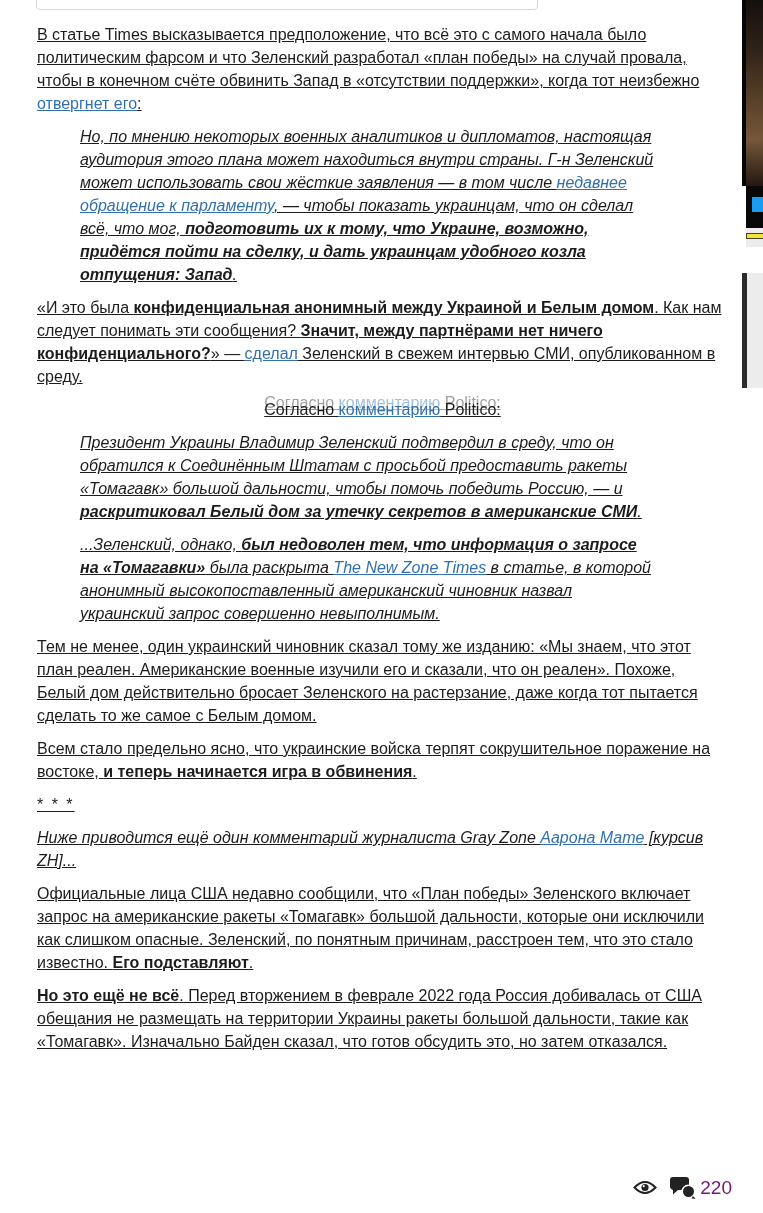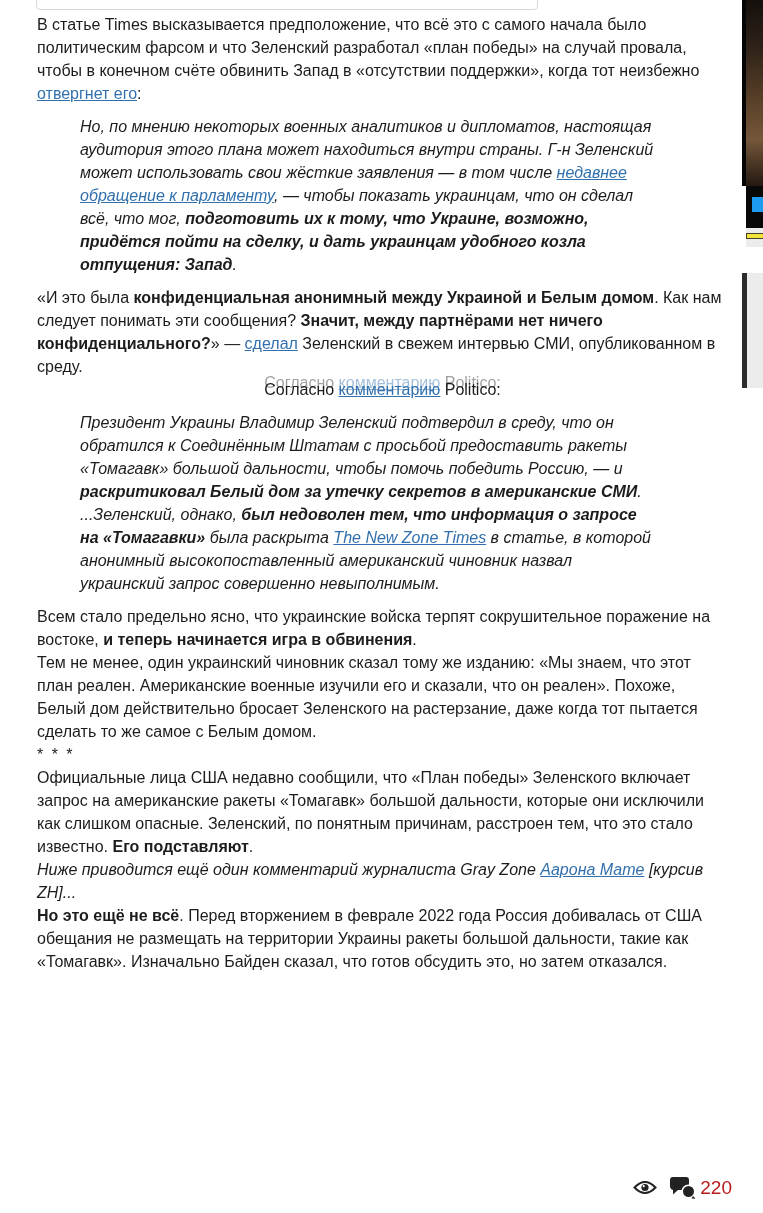"В статье Times высказывается" .article p { margin: 0 0 -> 10px 0; text-decoration: none -> underline }
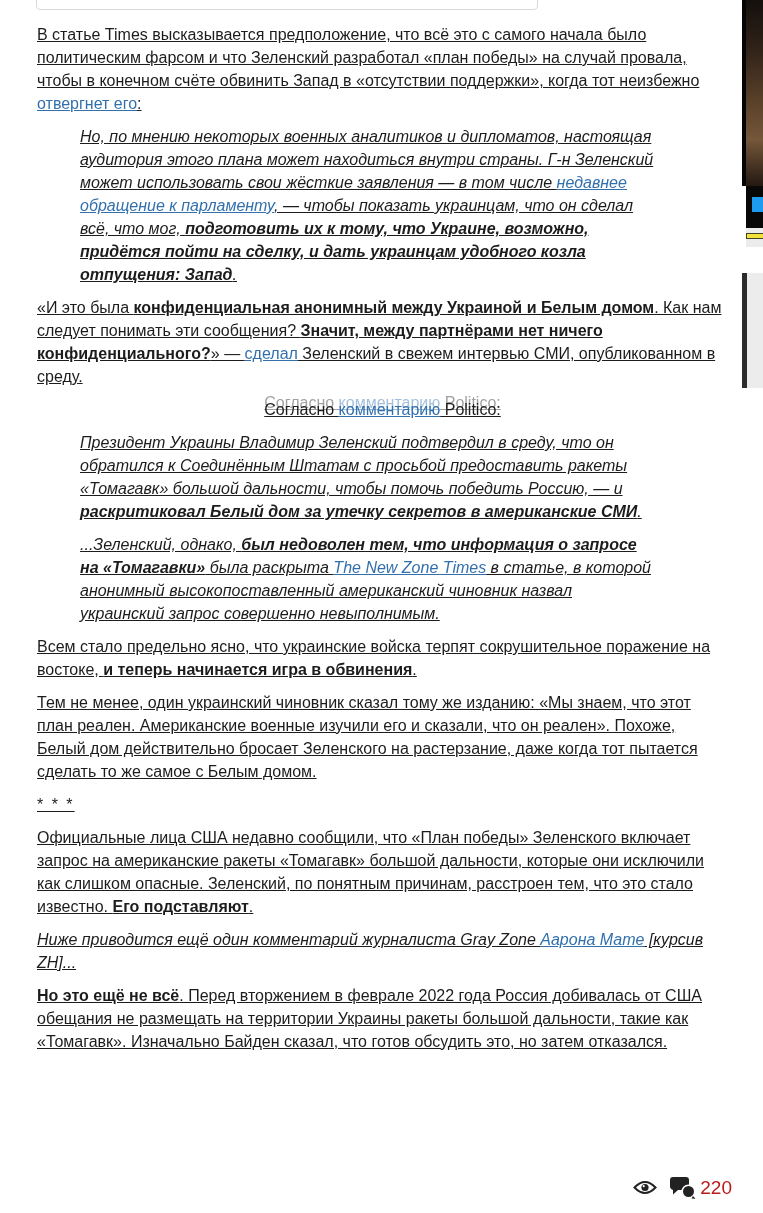"Всем стало предельно ясно, что" p { order: before "Тем не менее, один украинский" -> after "Тем не менее, один украинский" }
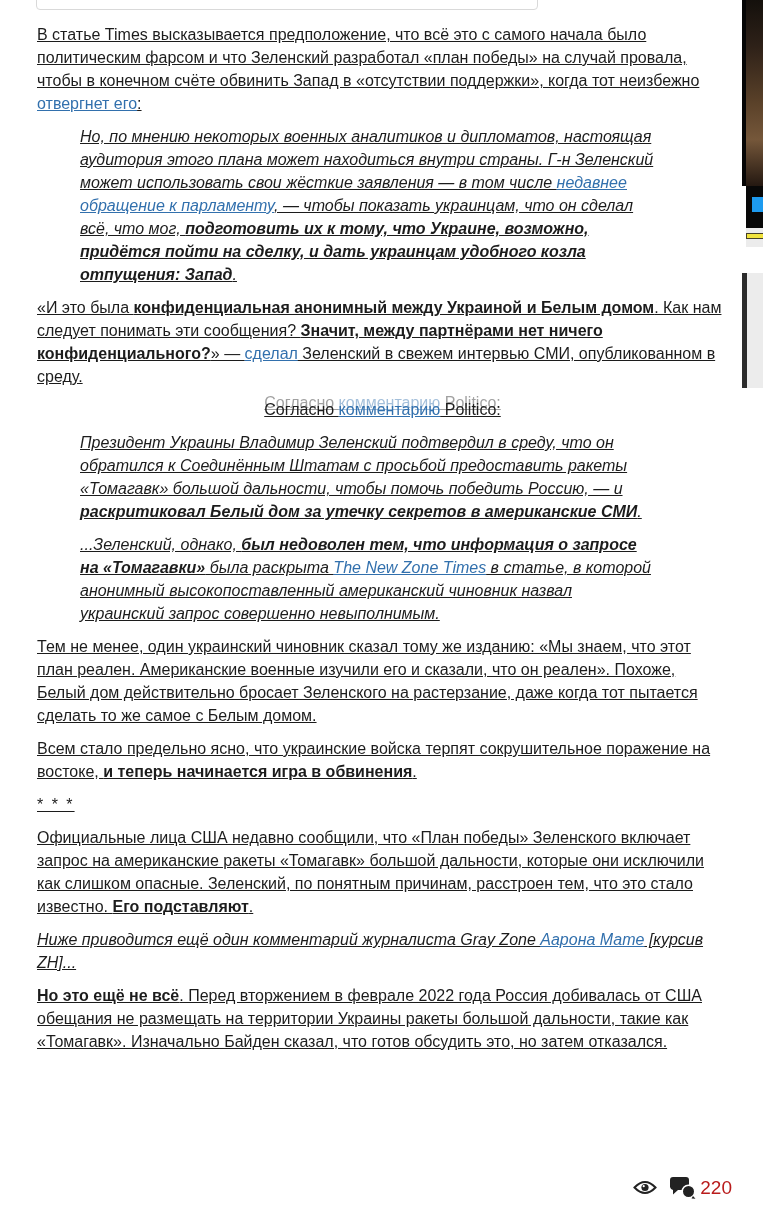"Официальные лица США недавно сообщили," p { order: before "Ниже приводится ещё один комментарий" -> after "Ниже приводится ещё один комментарий" }
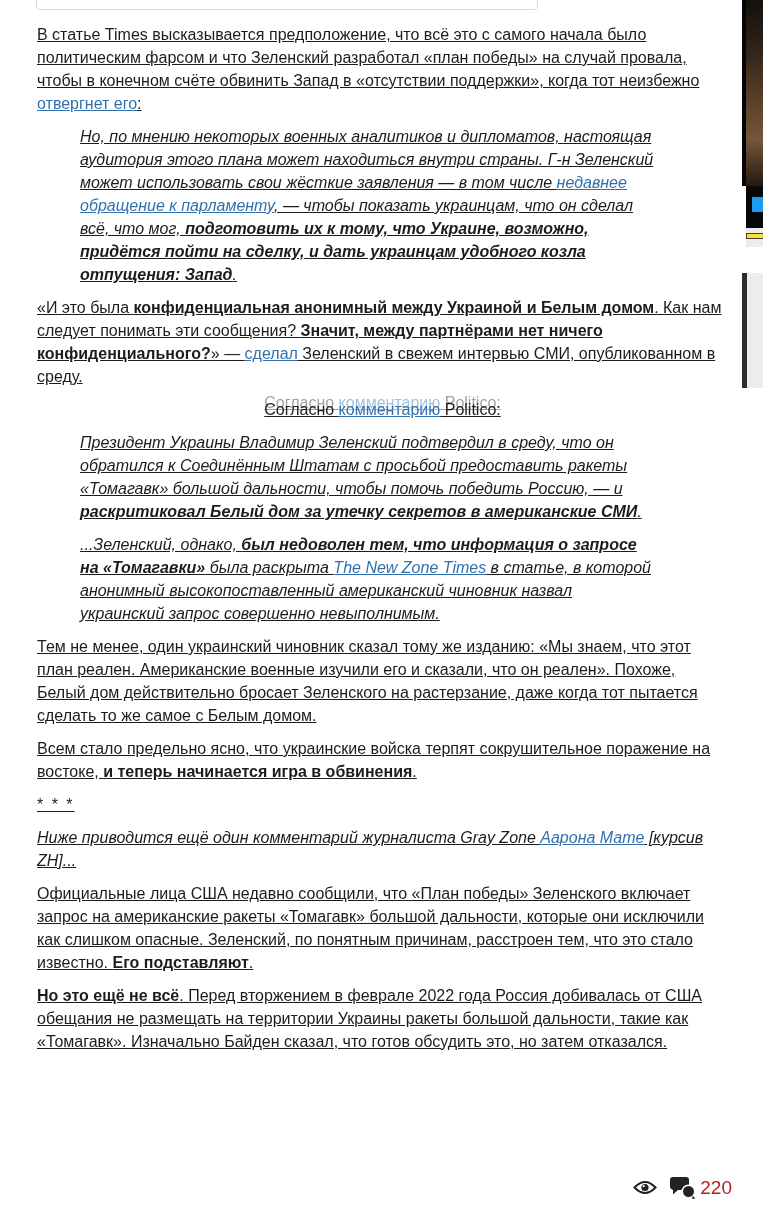"220" .stats .count { color: #b91c1c -> #701a75 }
